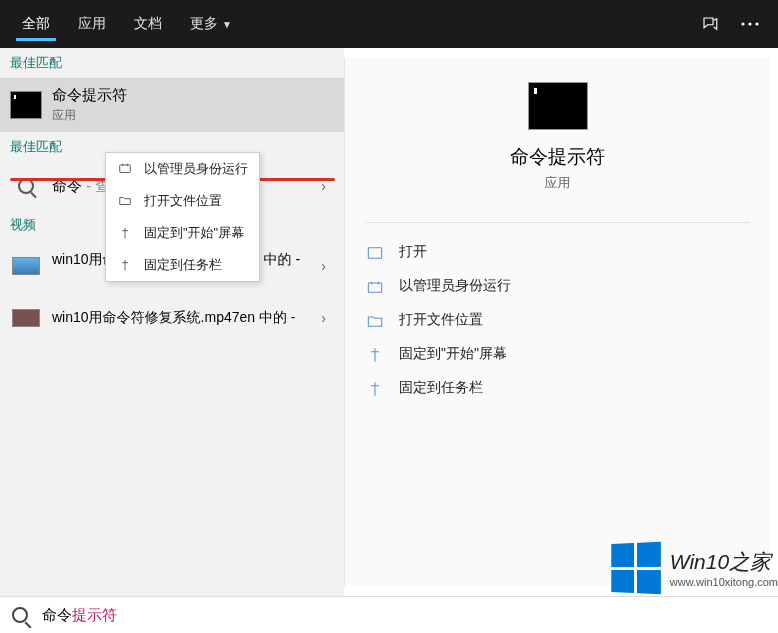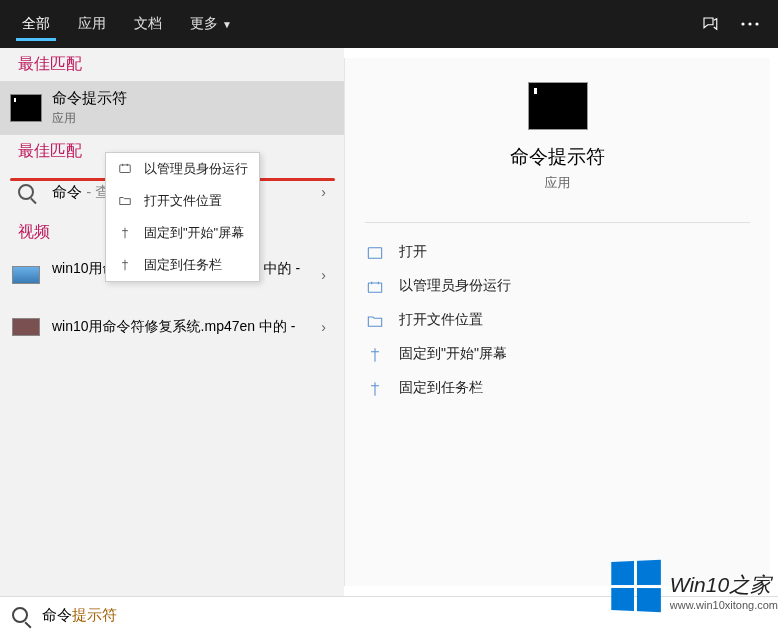"最佳匹配" .section-header { color: #be185d -> #0f766e; font-size: 16px -> 13px; margin-left: 8px -> none }
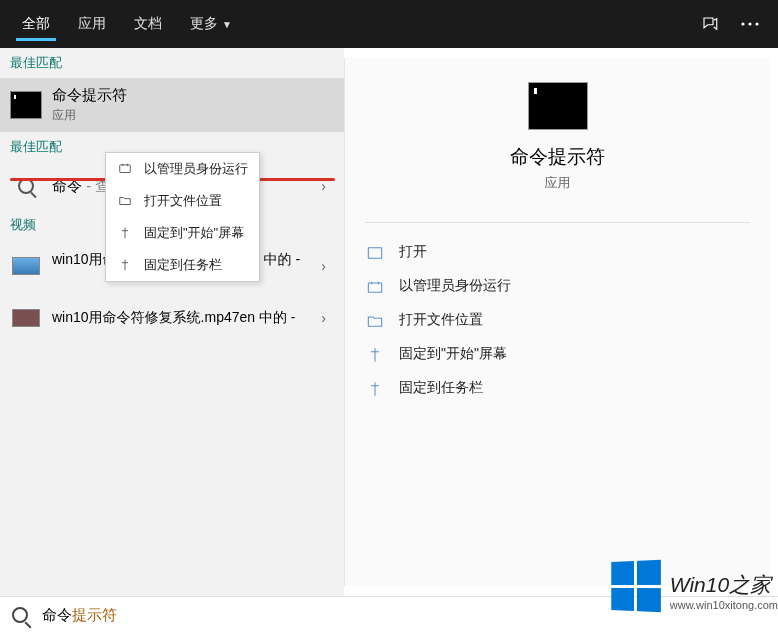"Win10之家" .watermark { align-items: flex-end -> center; bottom: 22px -> 40px }
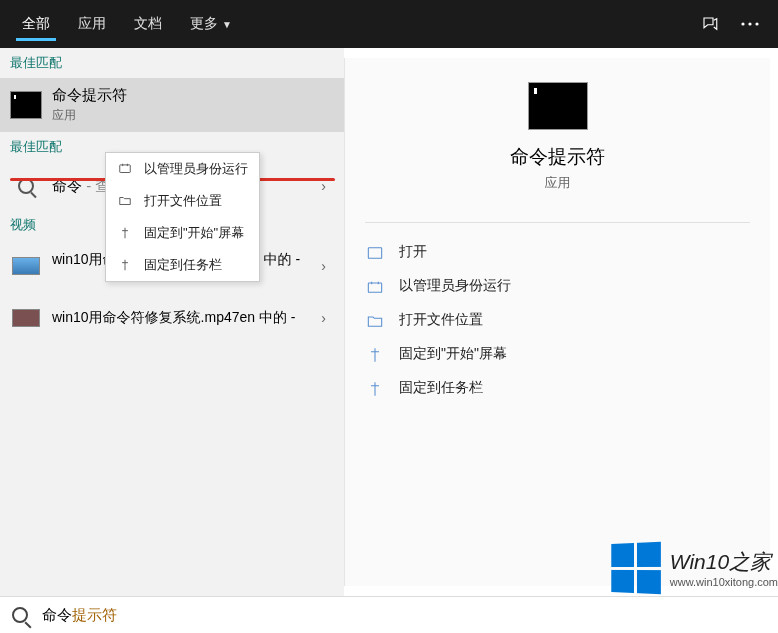"提示符" .sb-text .hint { color: #a16207 -> #be185d }
